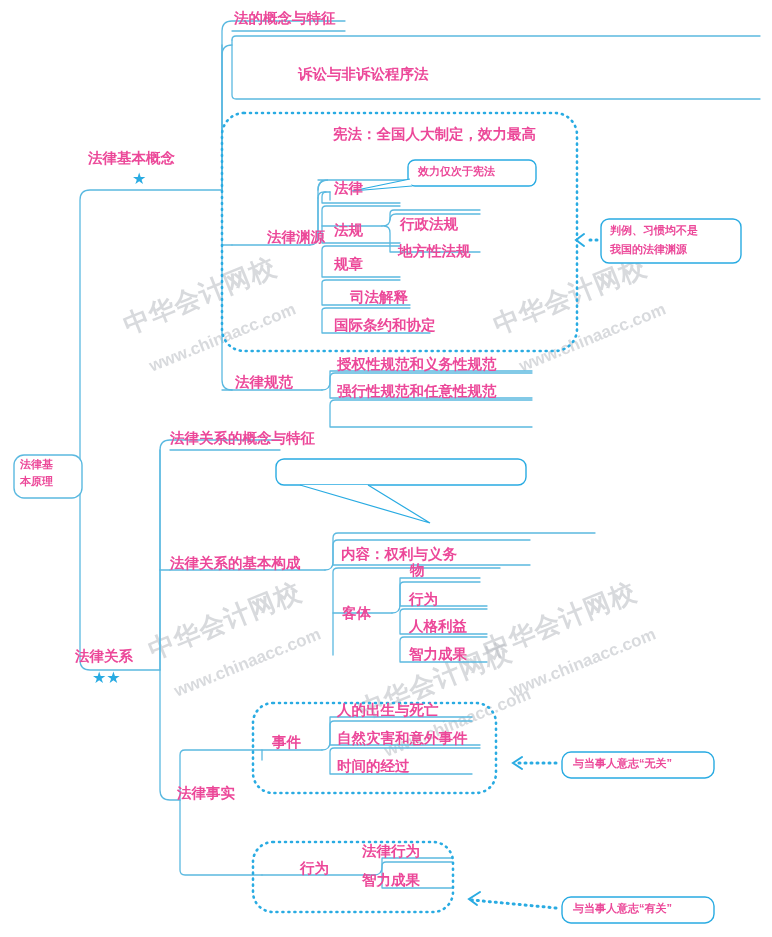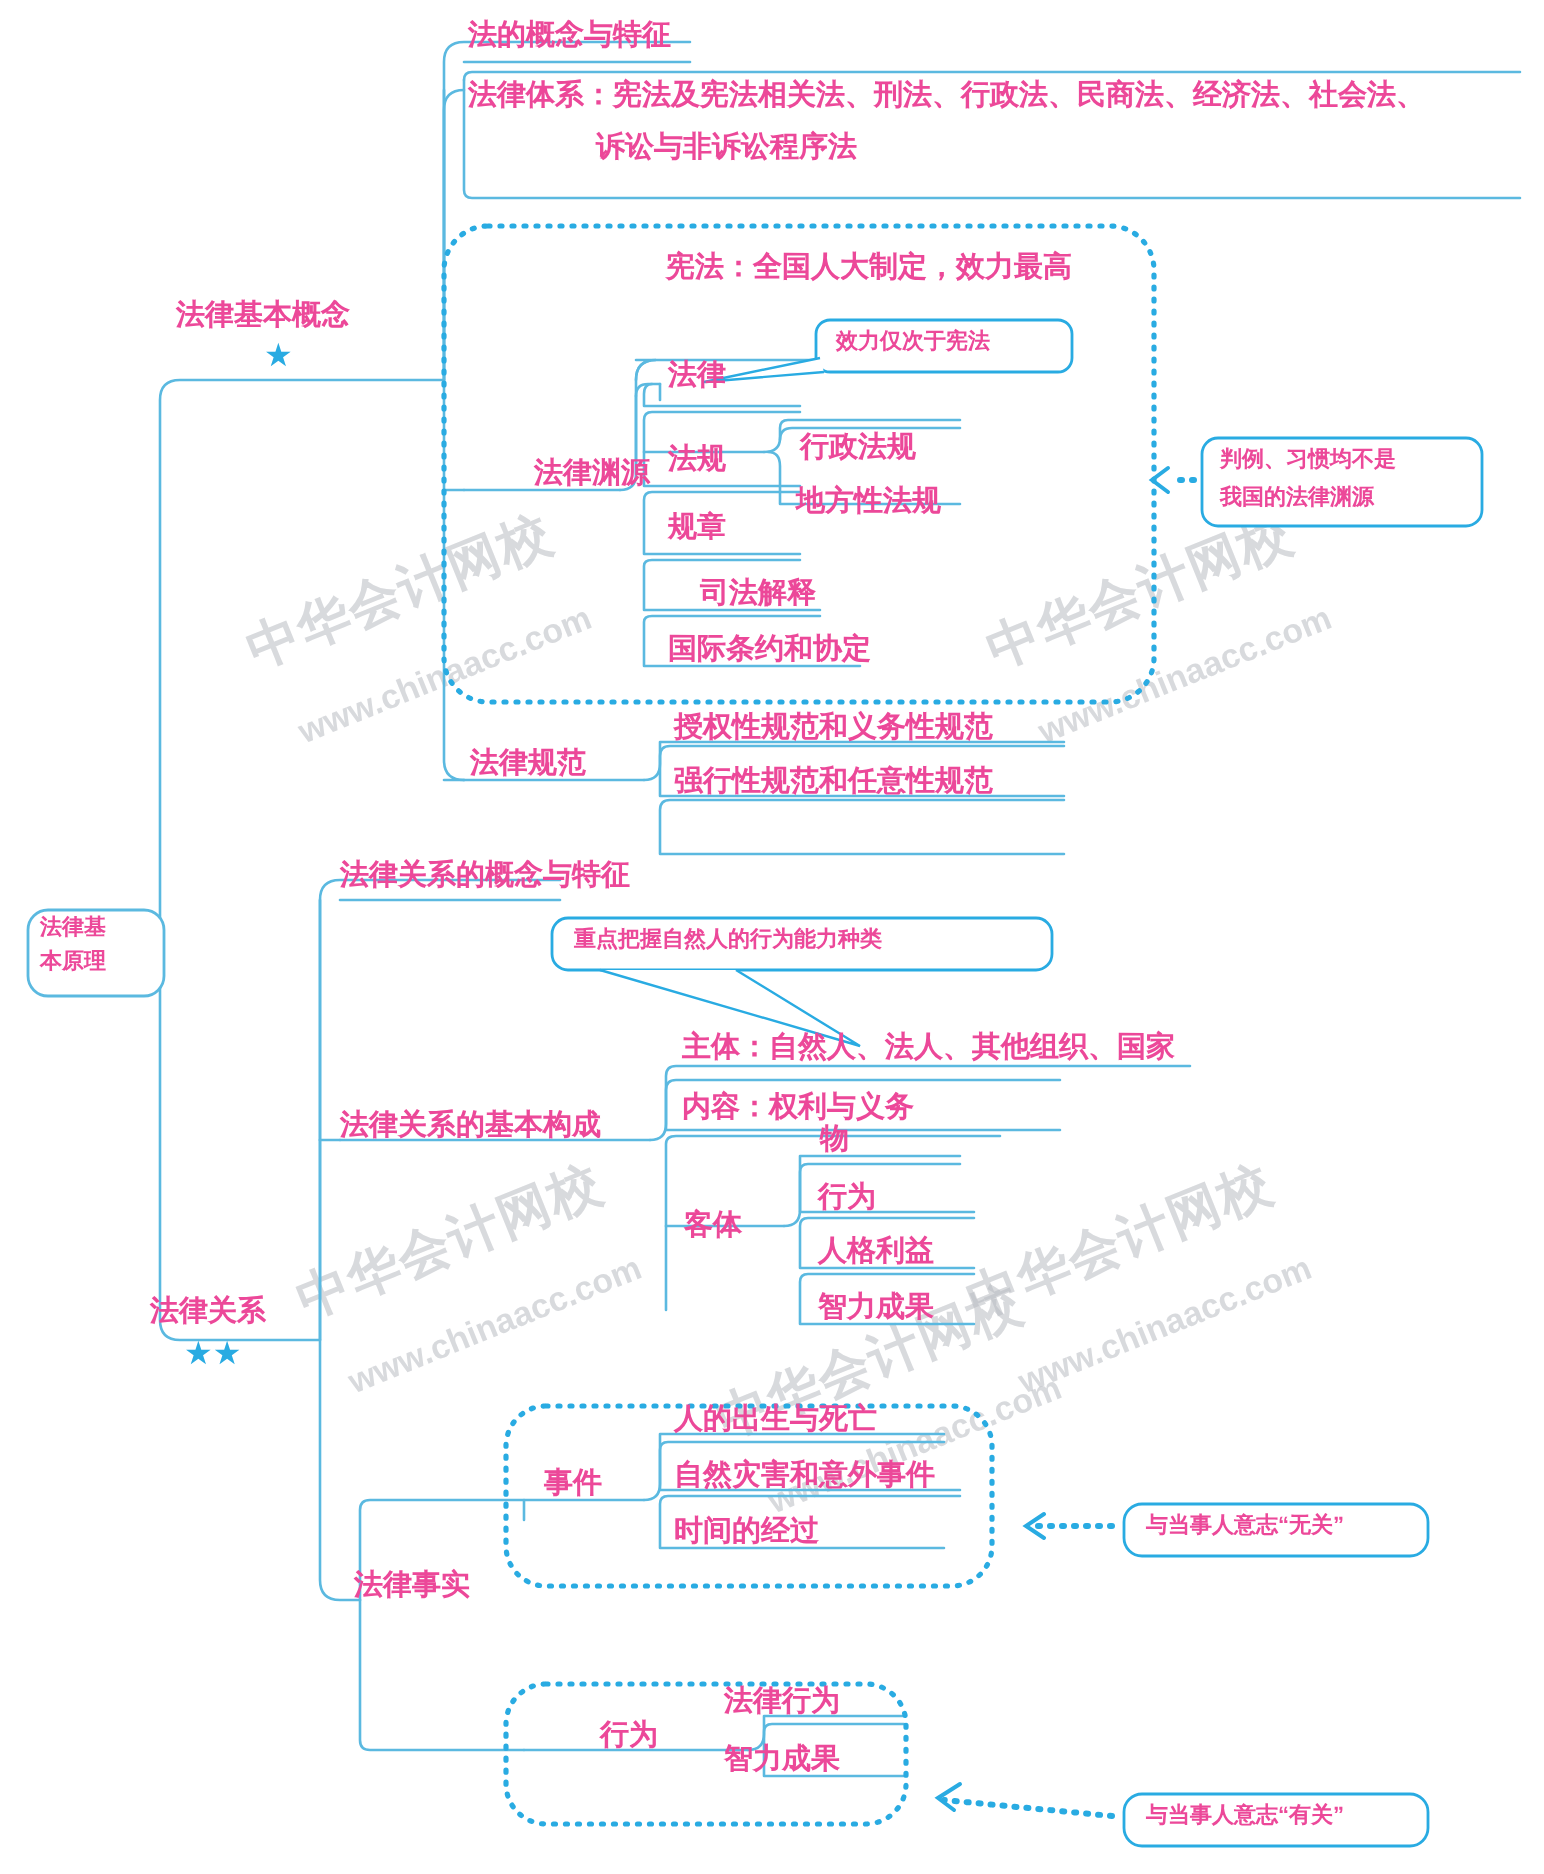"法律体系：宪法及宪法相关法、刑法、行政法、民商法、经济法、社会法、" div.lbl { html: <div>法律体系：宪法及宪法相关法、刑法、行政法、民商法、经济法、社会法、</div> -> none }
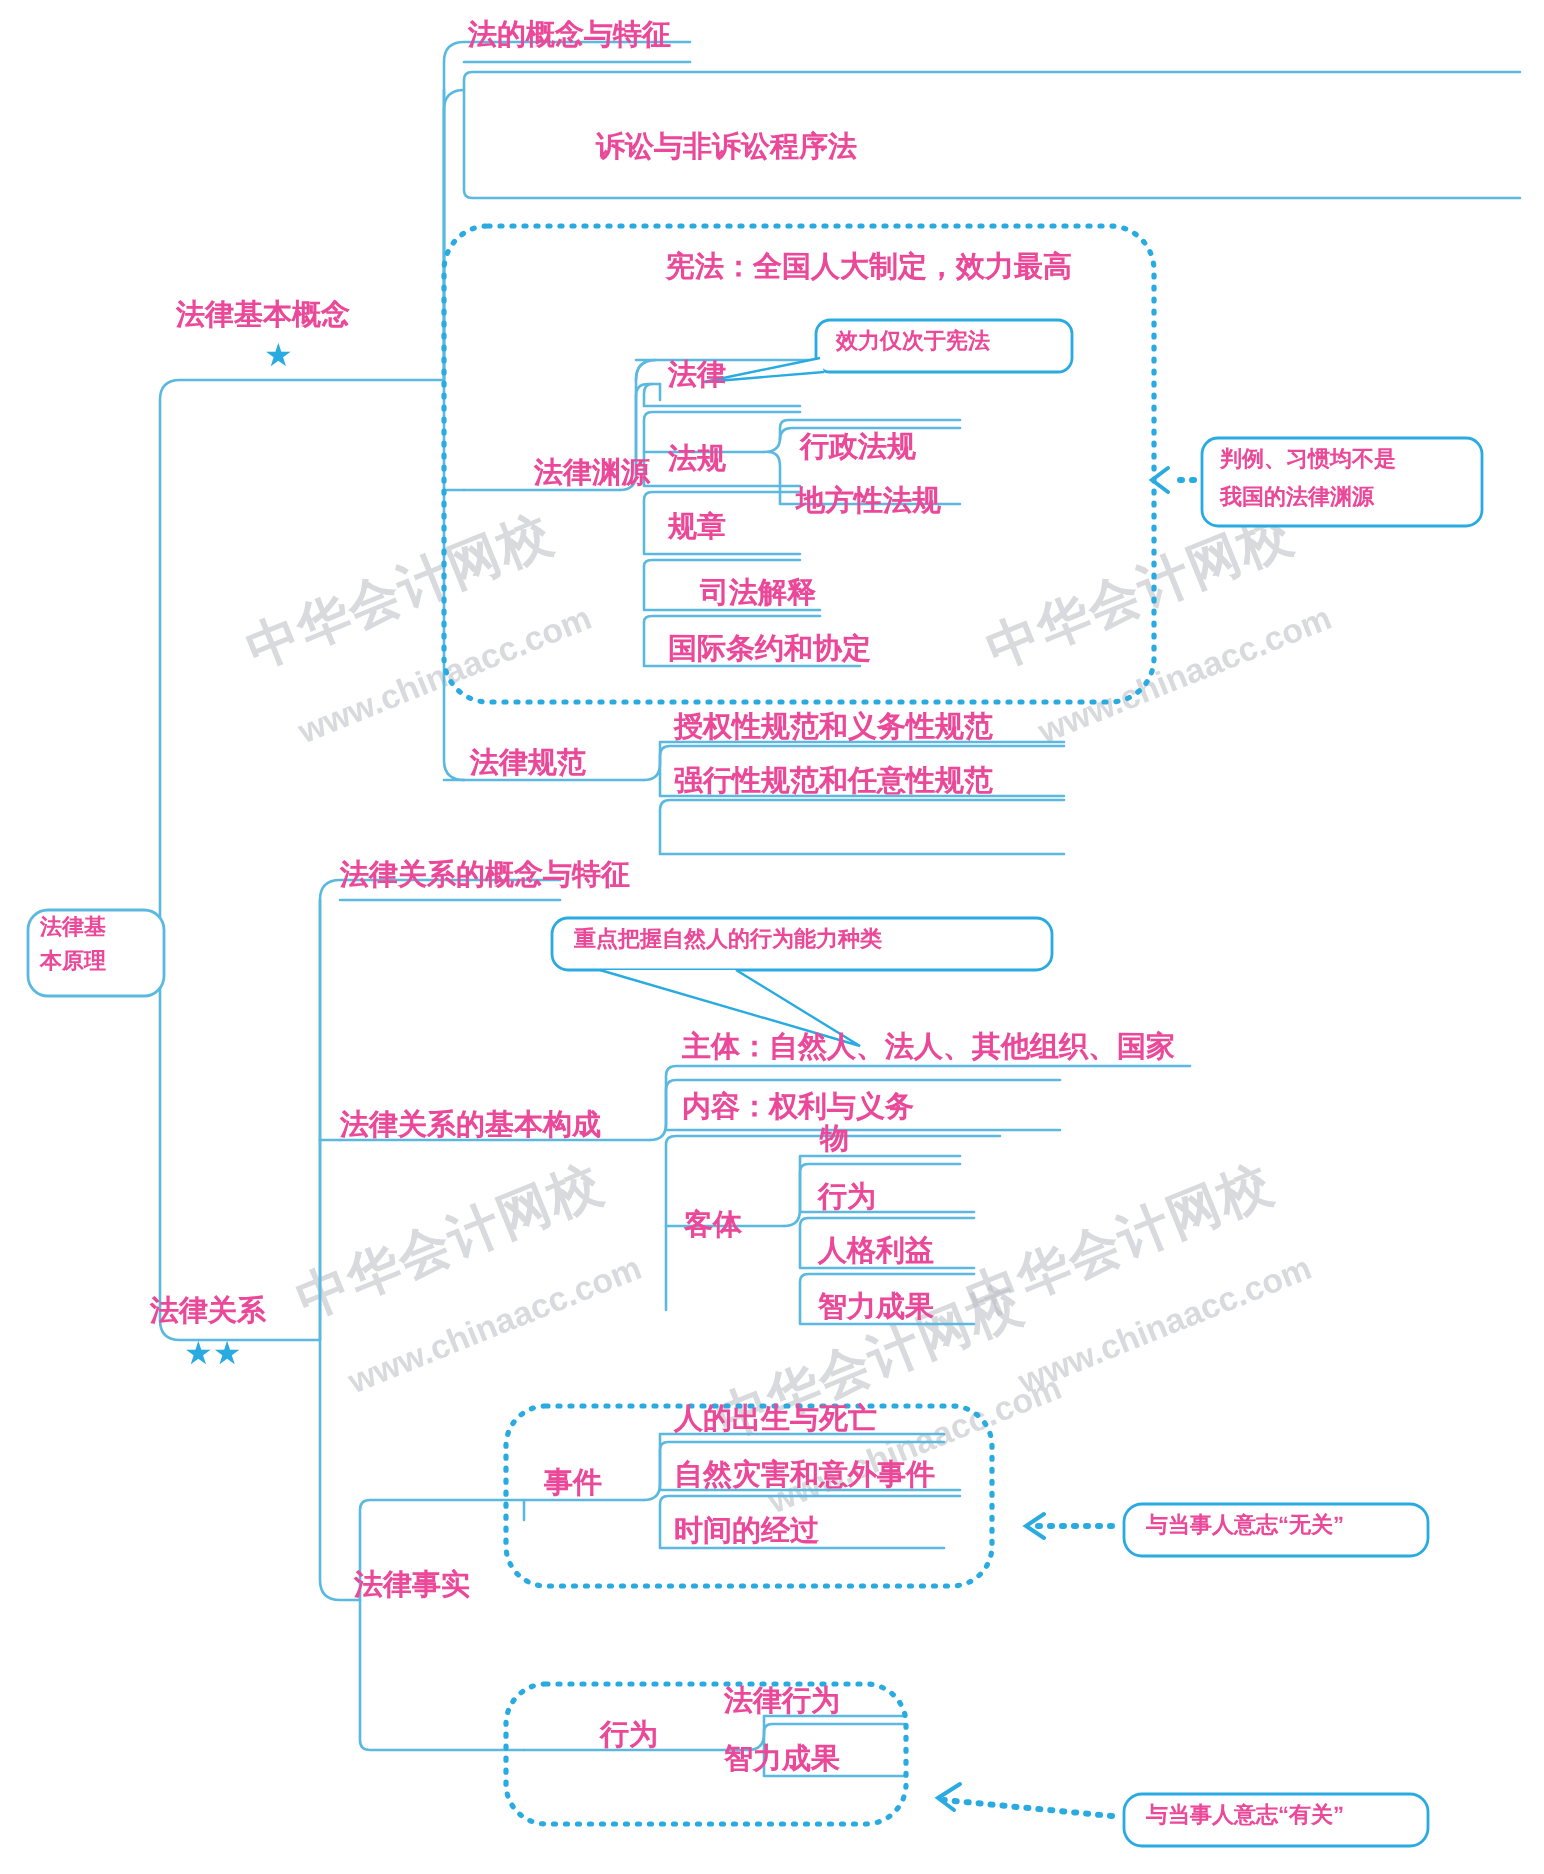"重点把握自然人的行为能力种类" div.lbl { html: <div>重点把握自然人的行为能力种类</div> -> none }
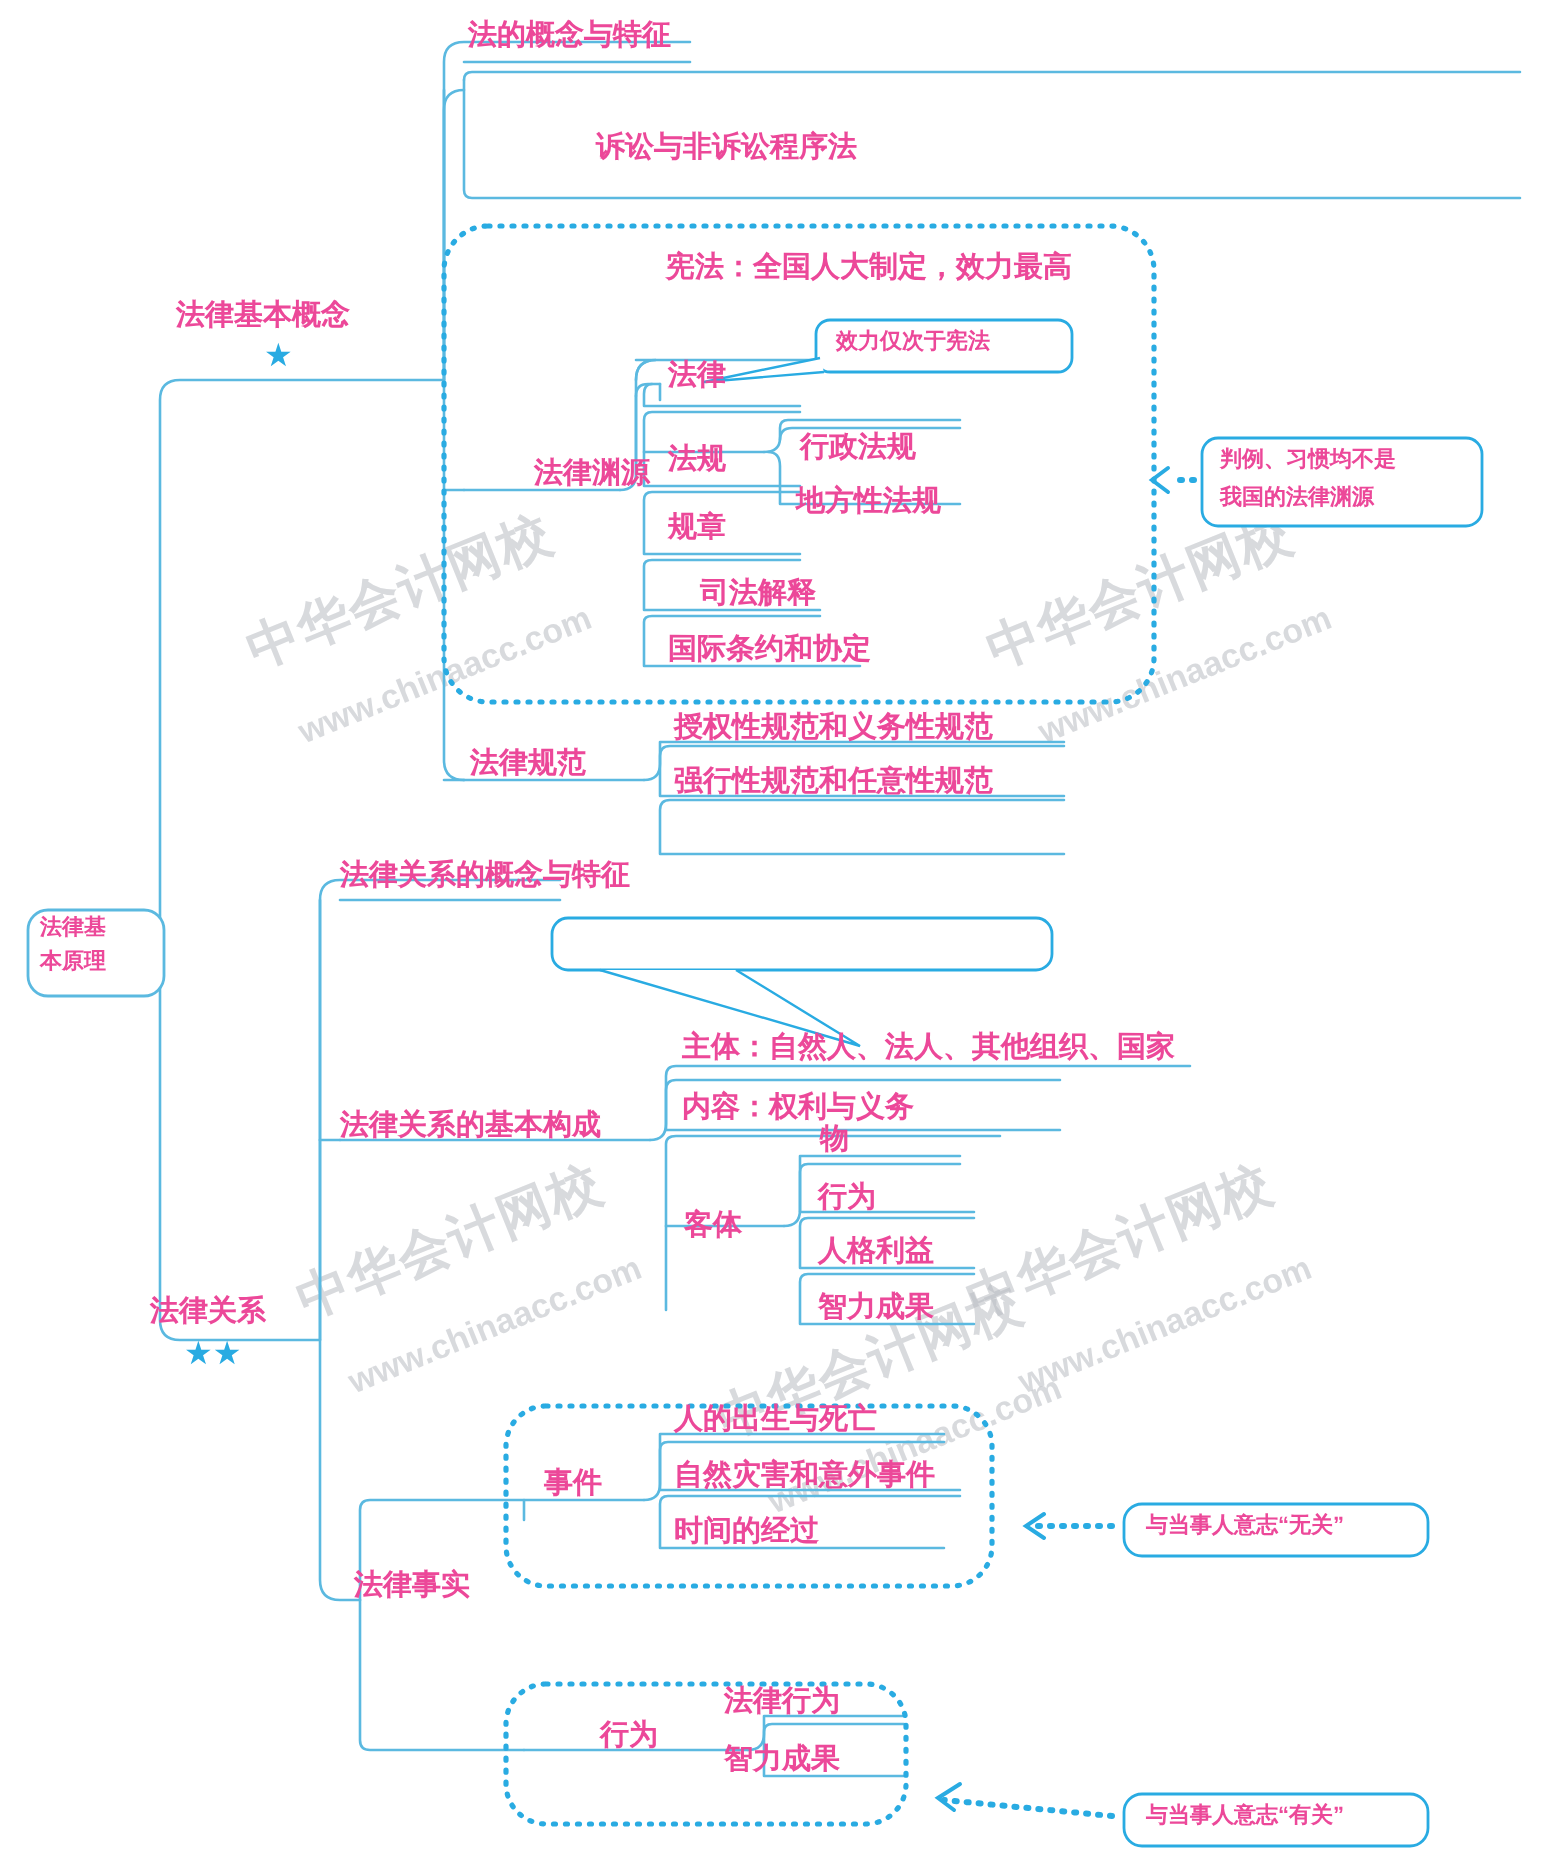"主体：自然人、法人、其他组织、国家" div.lbl { html: <div>主体：自然人、法人、其他组织、国家</div> -> none }
